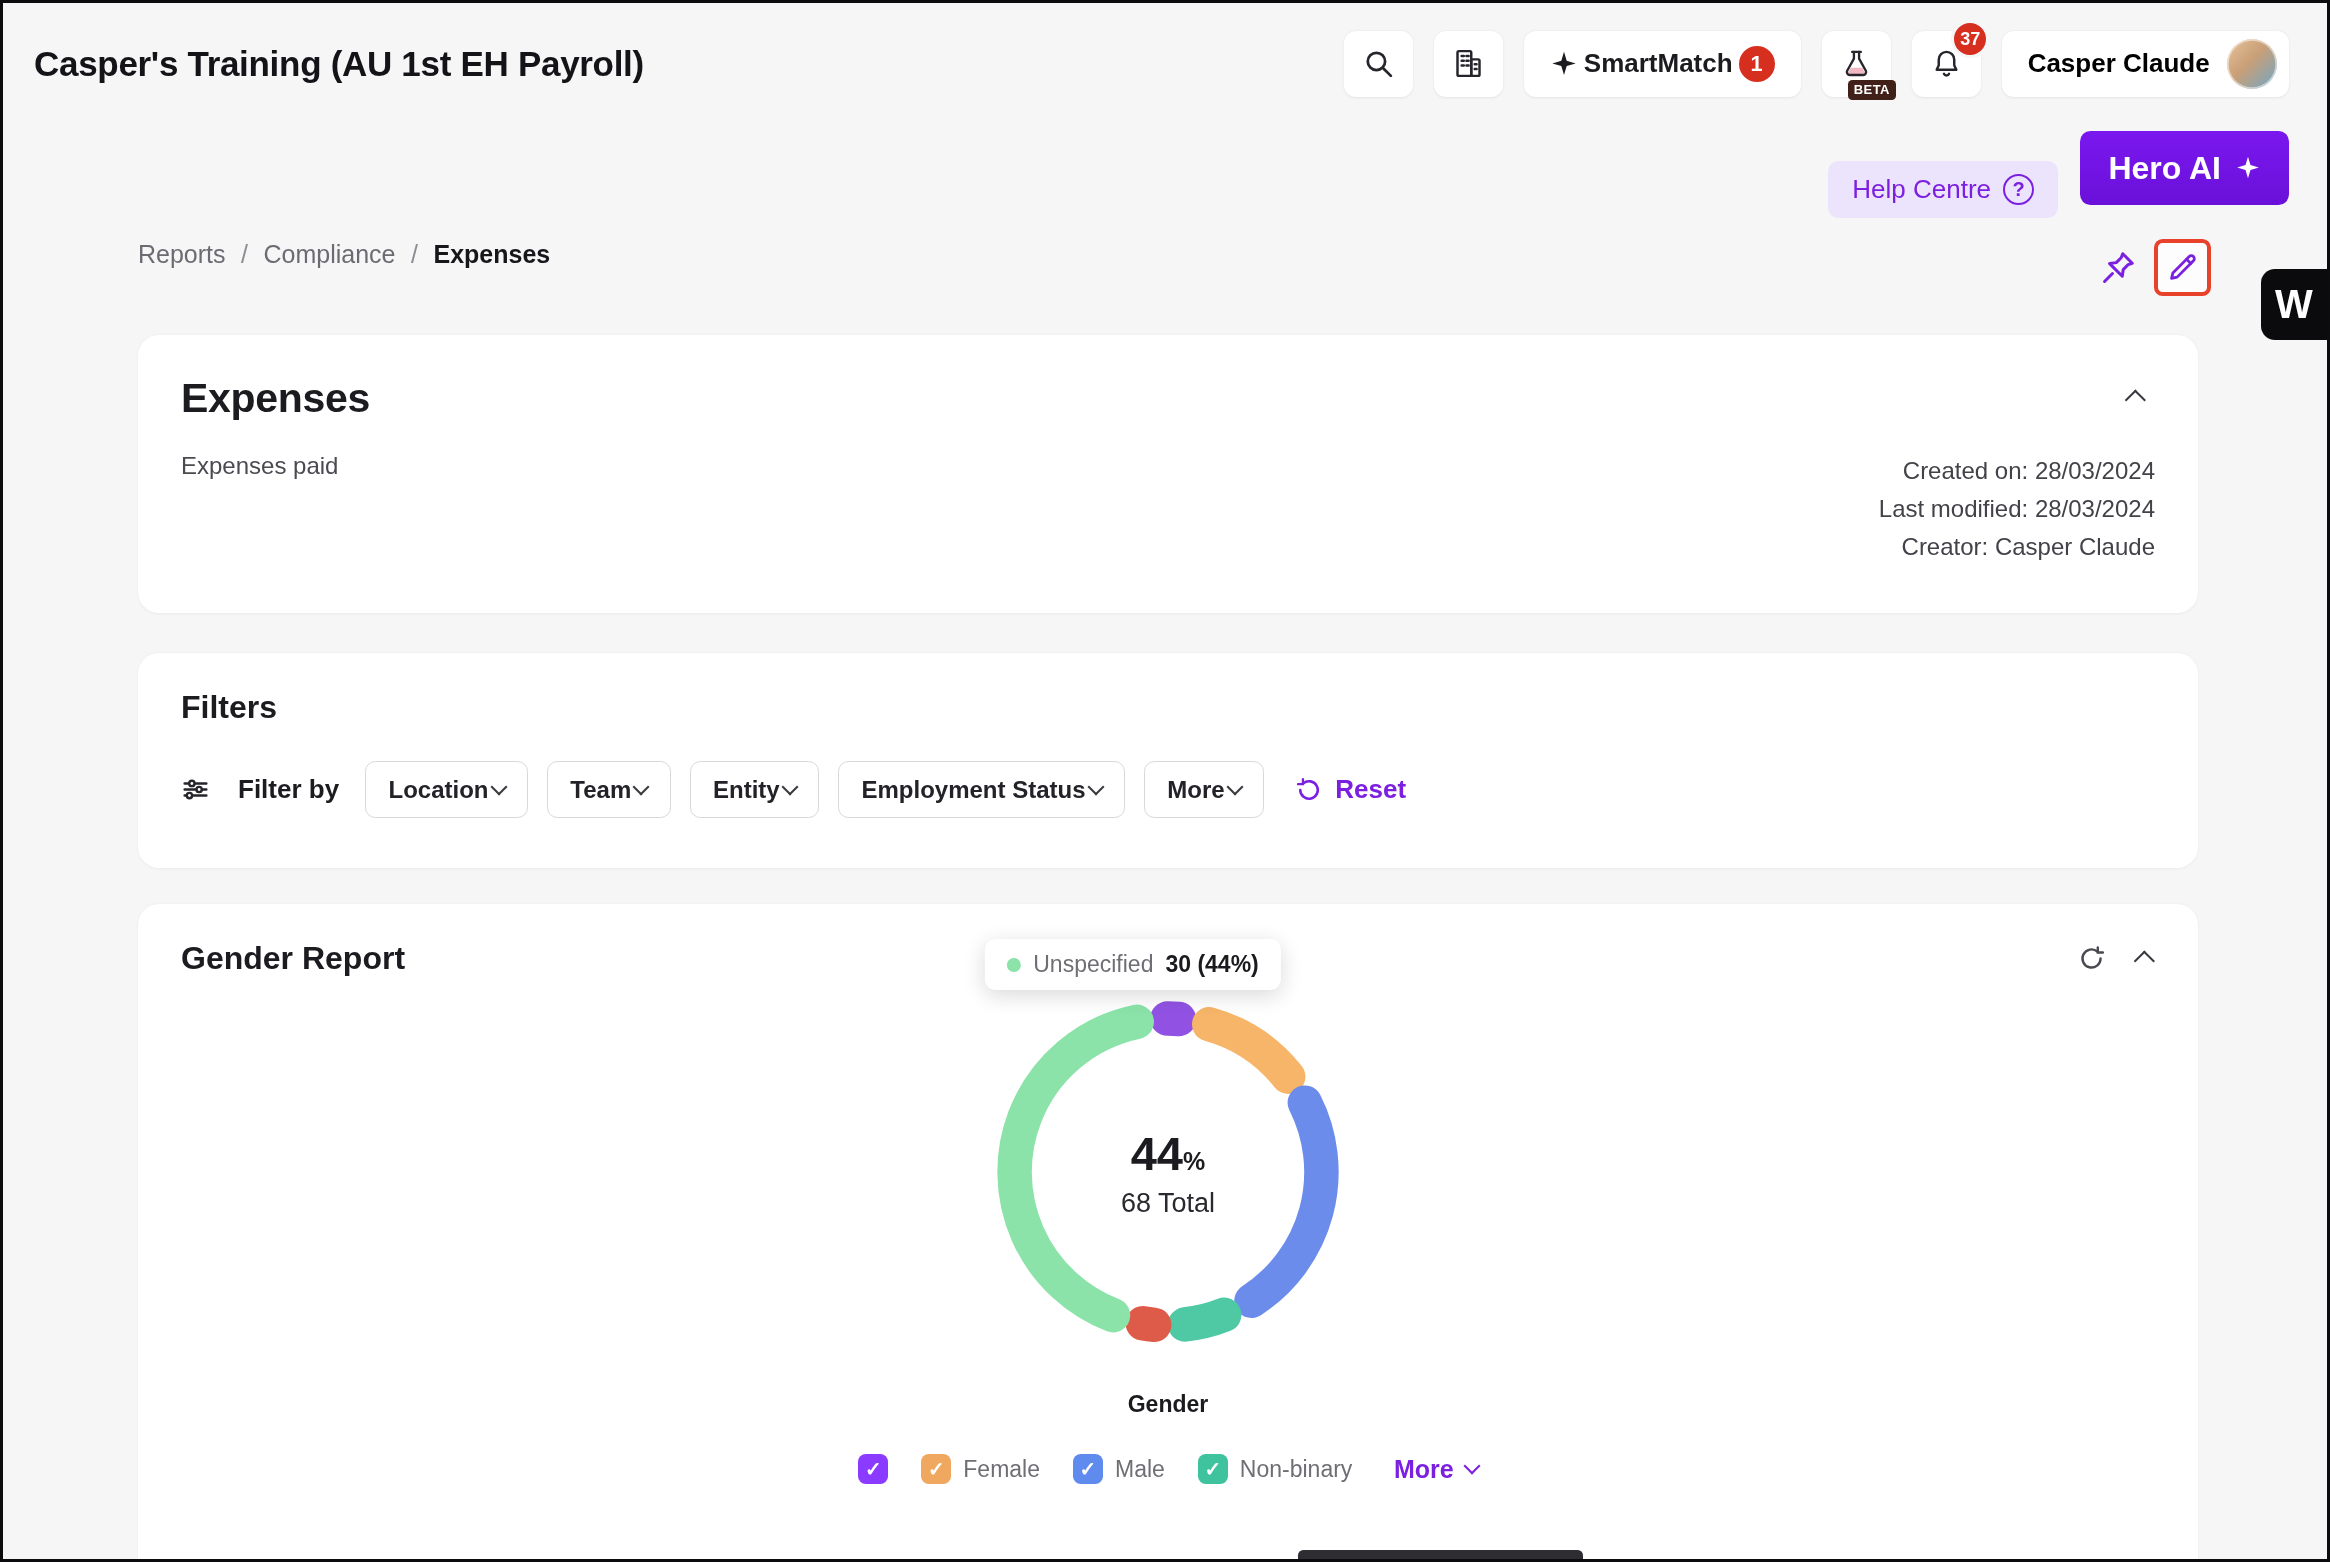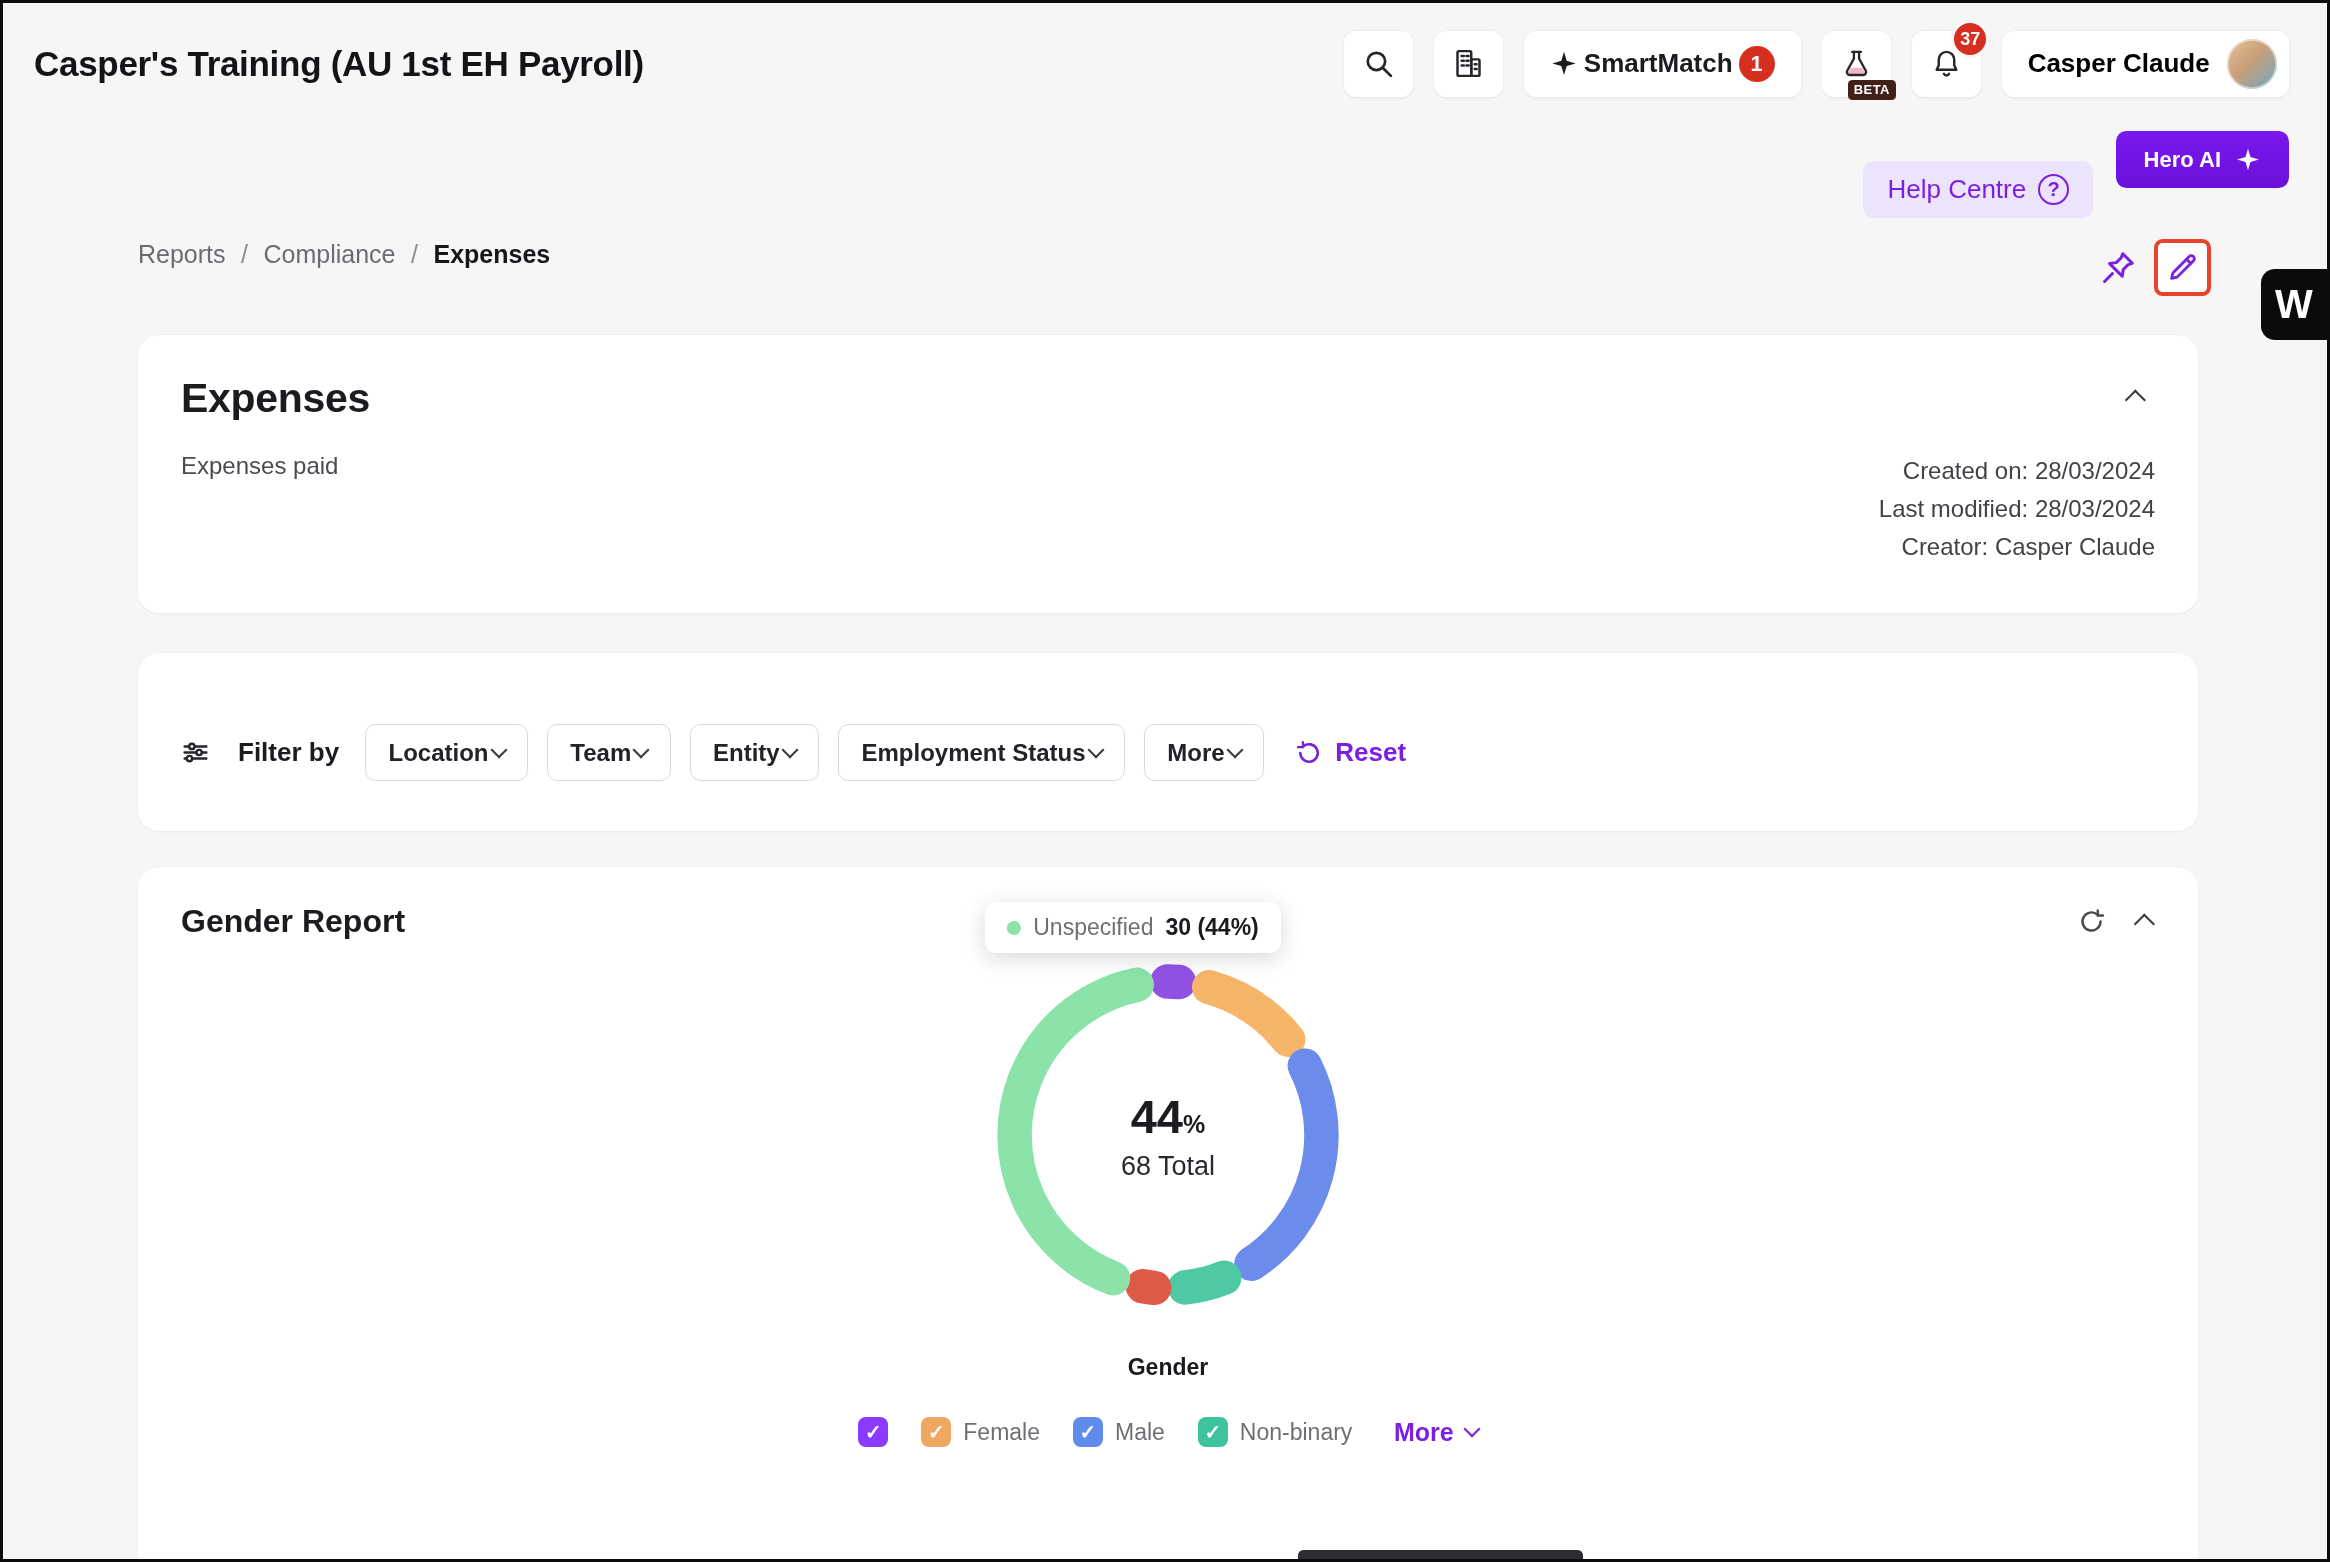"Hero AI" .heroai-btn { font-size: 22px -> 32px; height: 57px -> 74px }
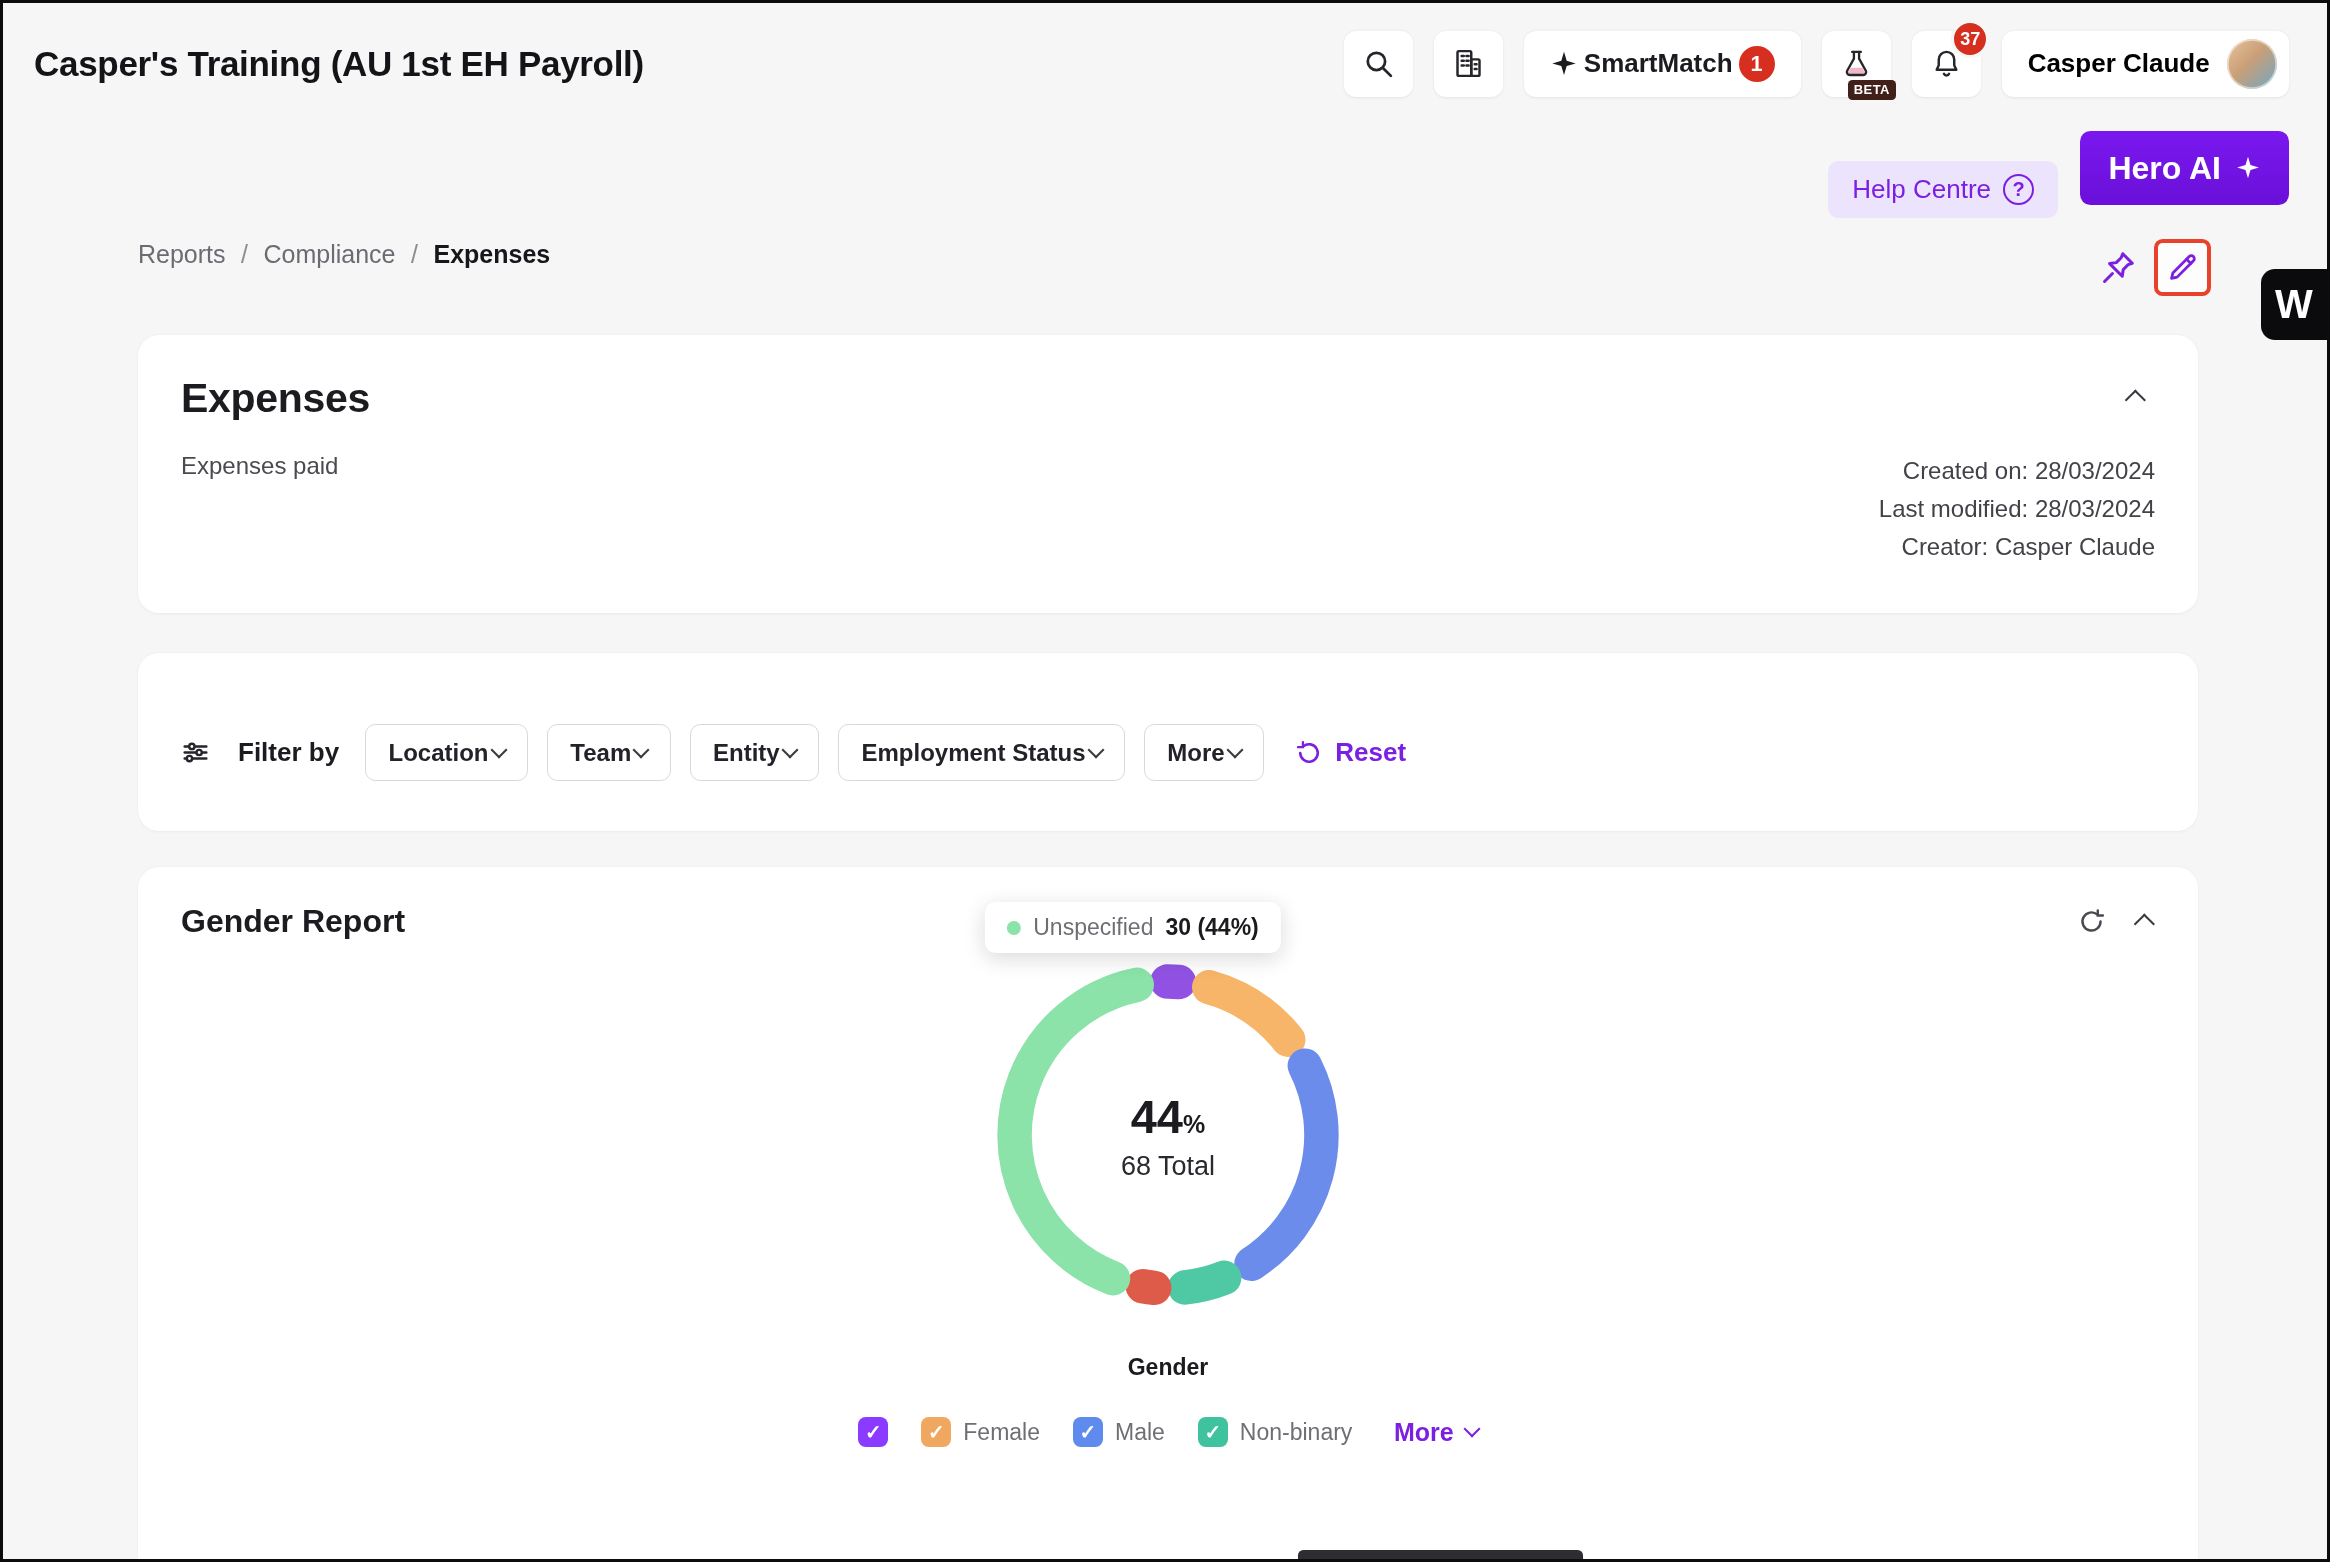"Filters" h2.card-title-md { html: none -> <h2>Filters</h2> }
